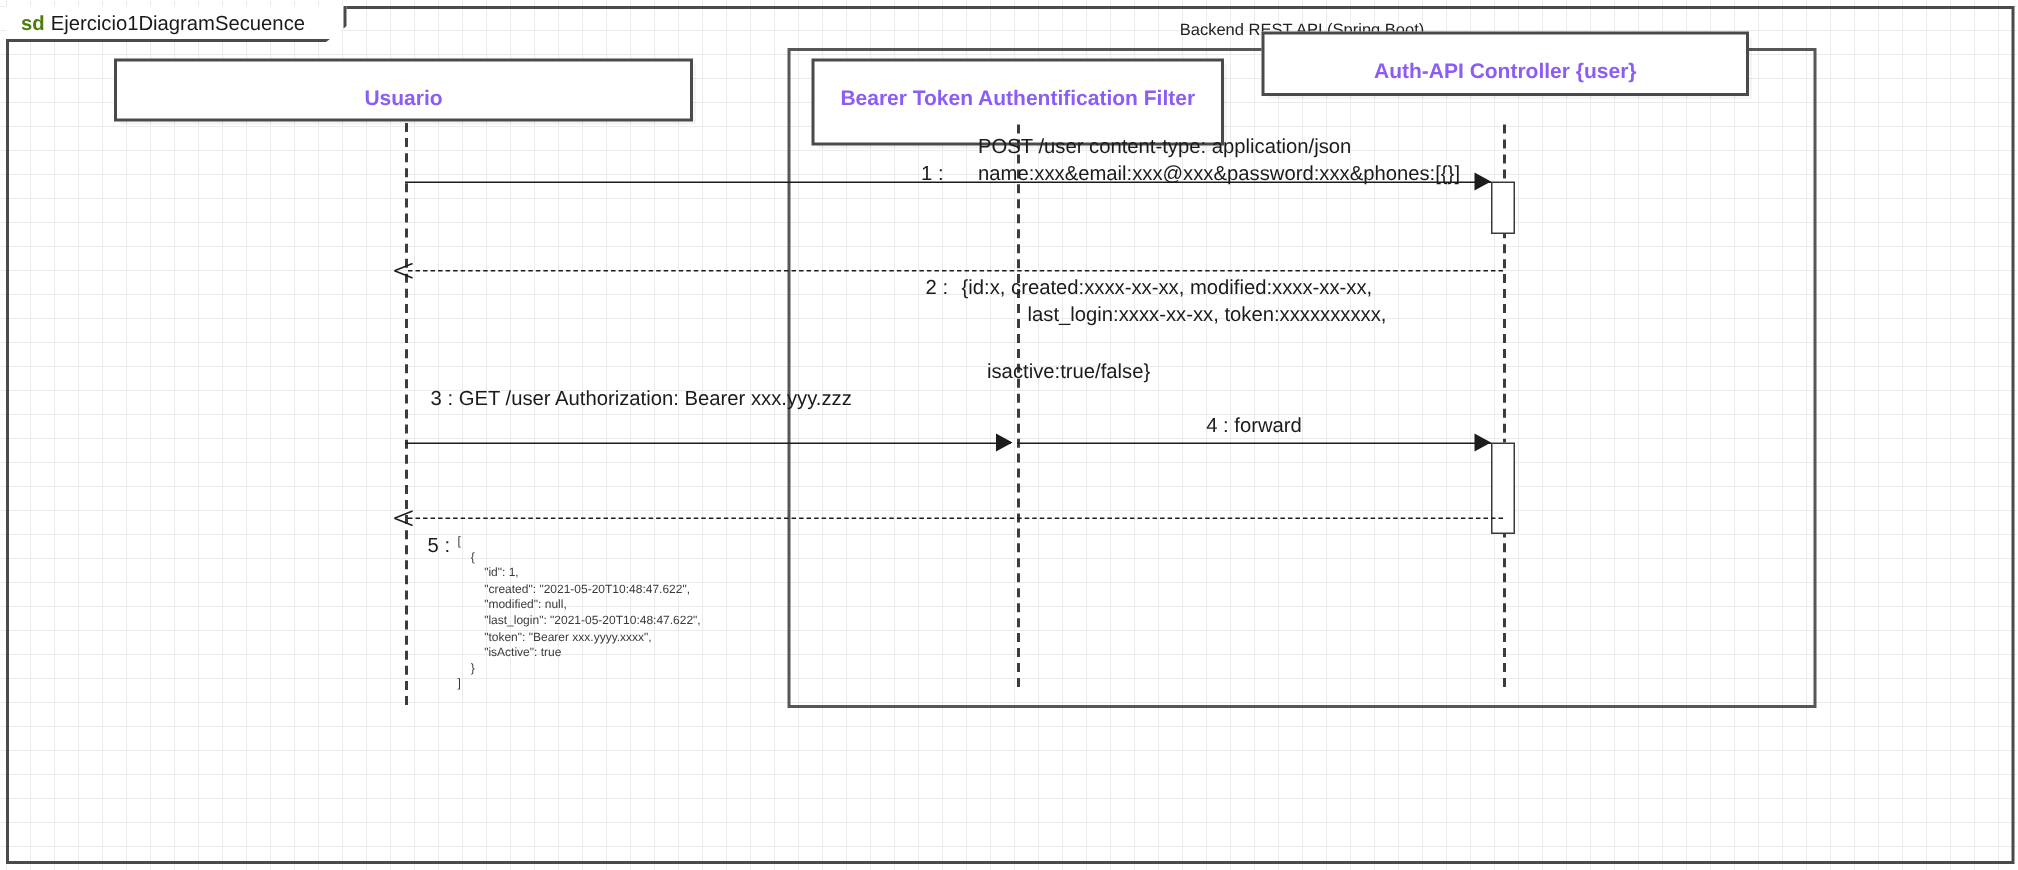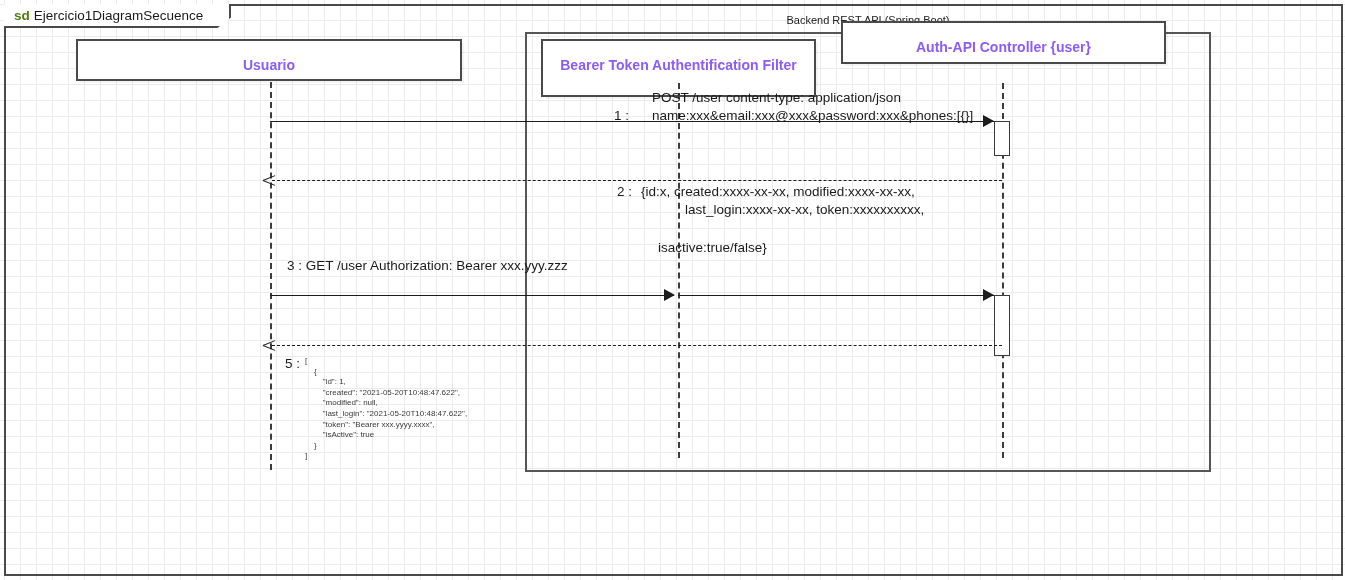"4 : forward" div.abs { html: none -> <div>4 : forward</div> }
